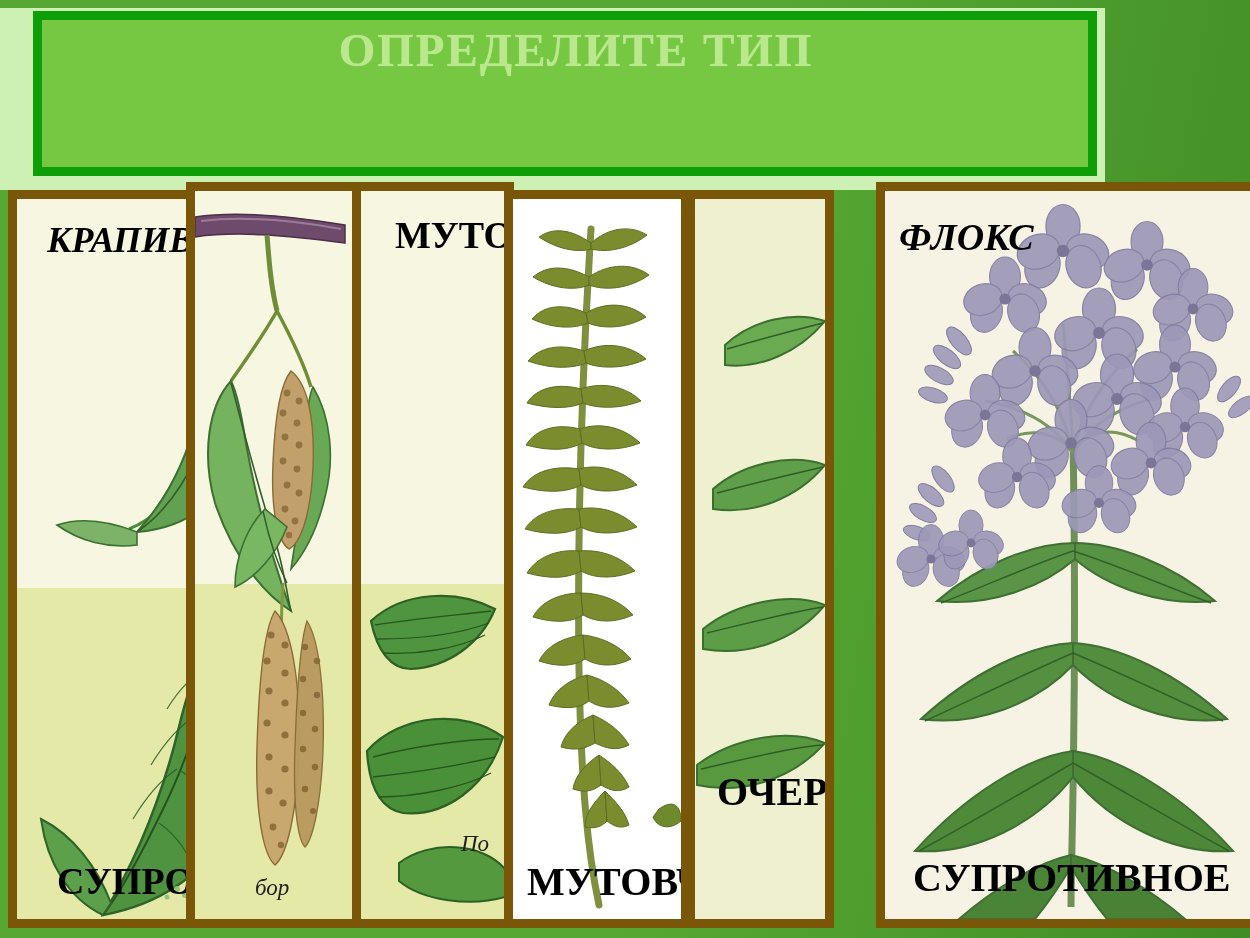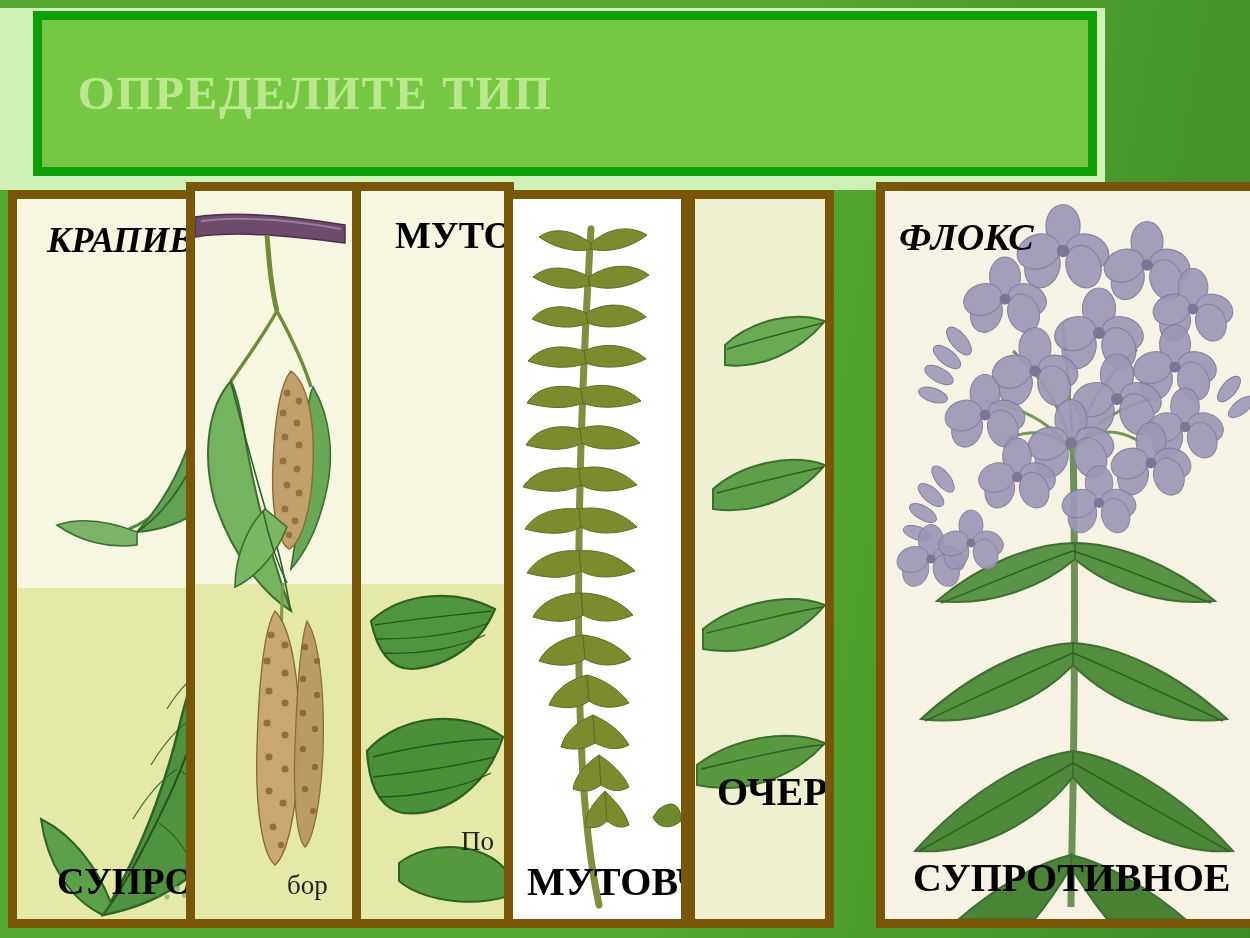"ОПРЕДЕЛИТЕ ТИП" .title-box { flex-direction: column -> none; padding-left: 36px -> 22px }
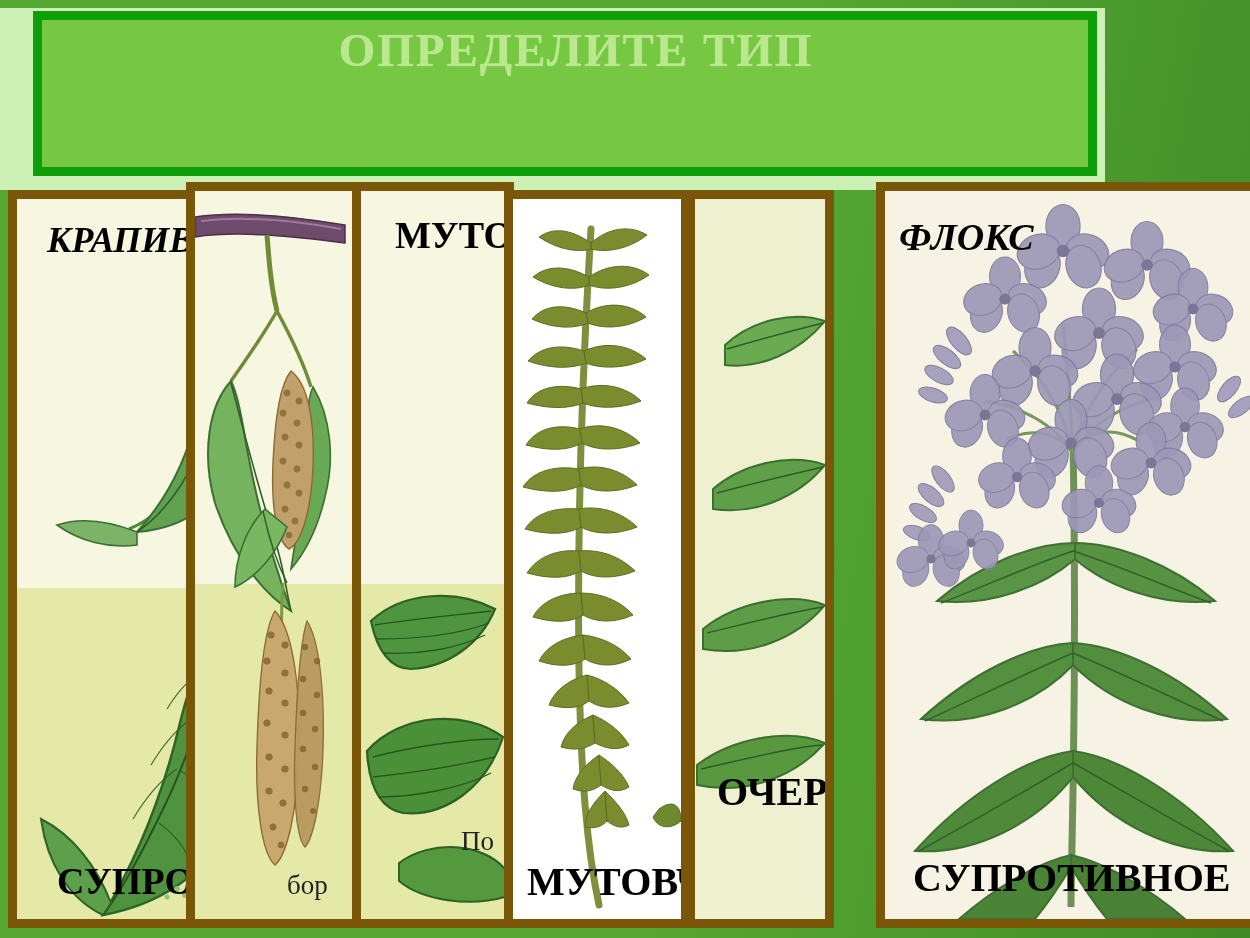"По" .label-caption { font-size: 27px -> 23px; font-style: none -> italic }
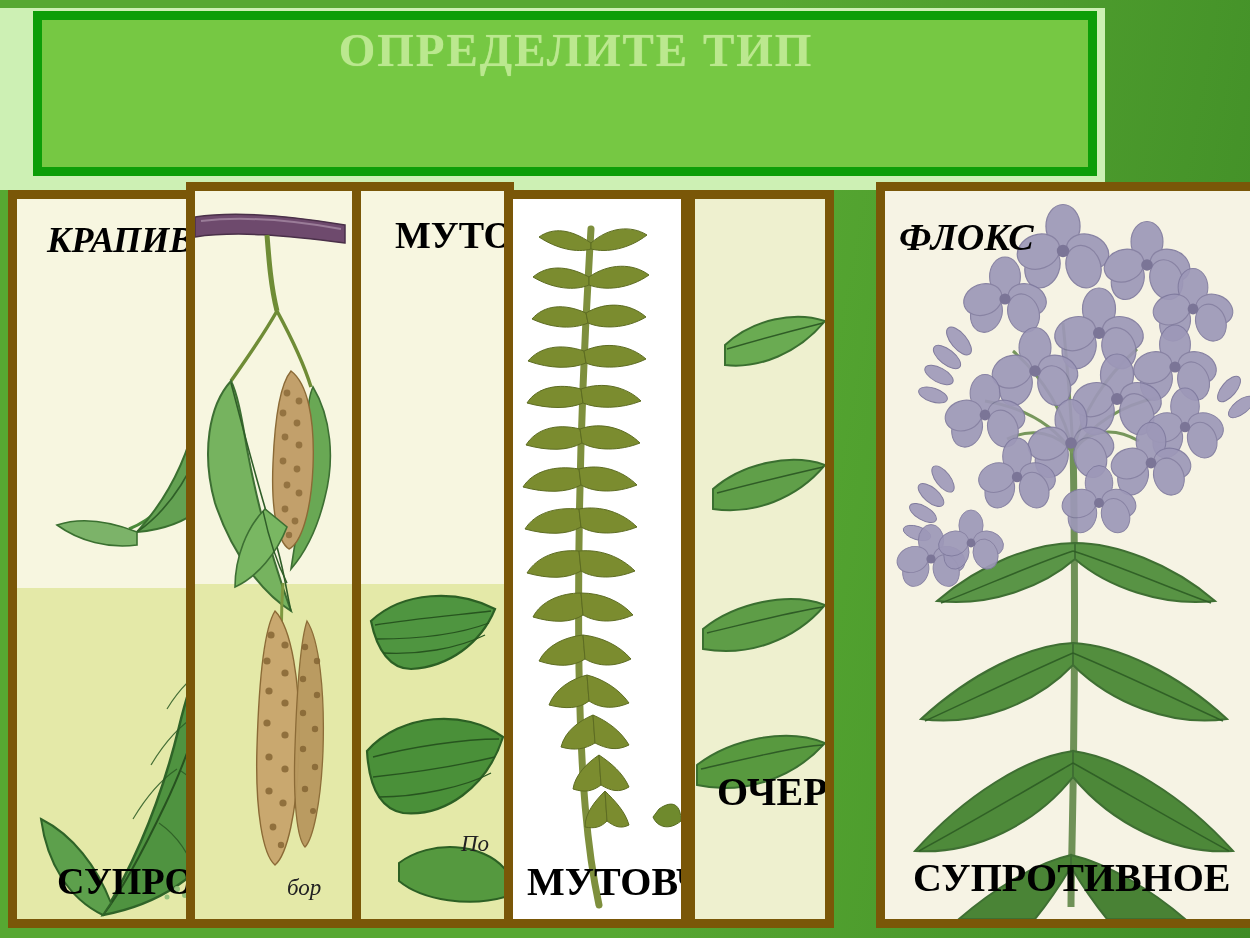"бор" div.card-label { left: 92px -> 60px }
